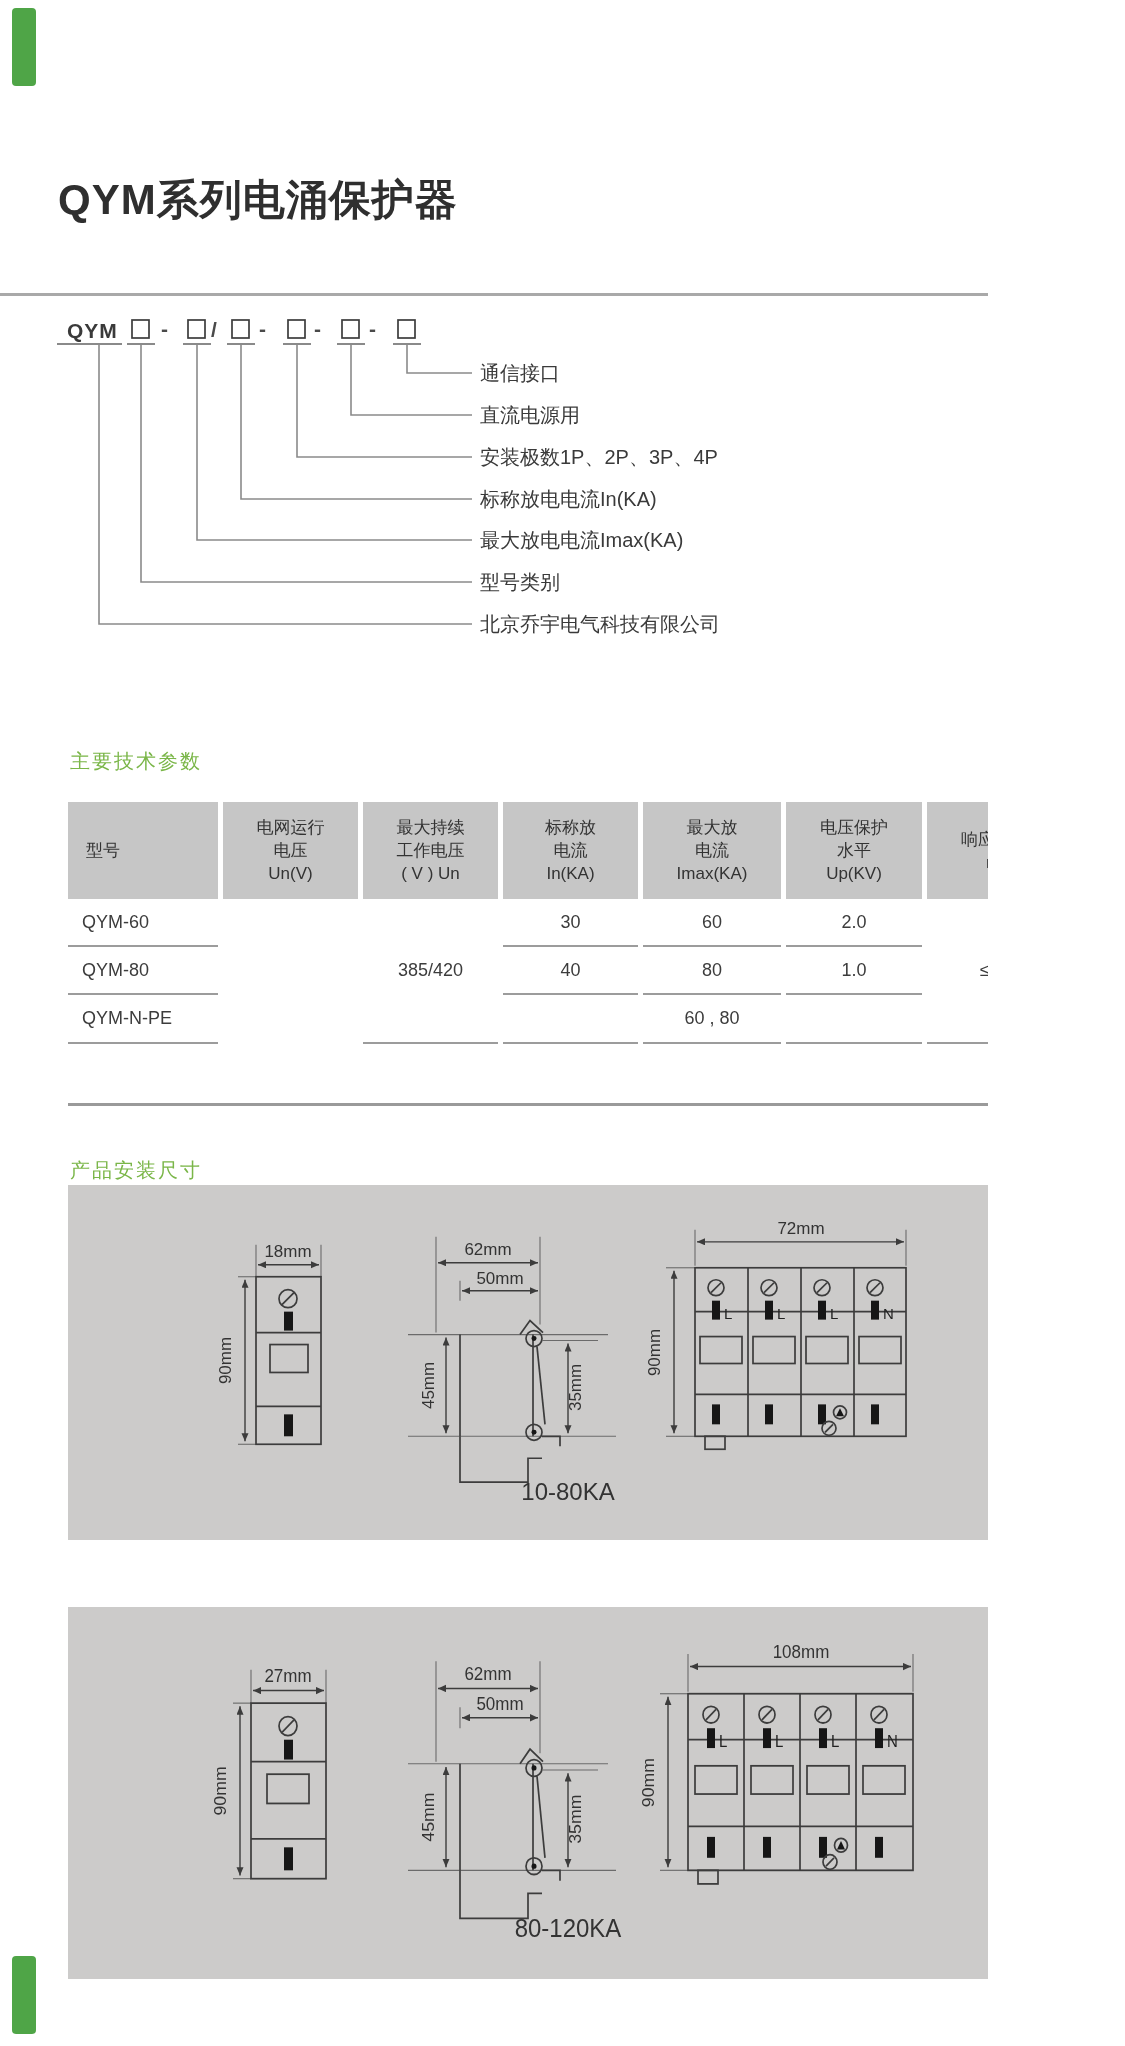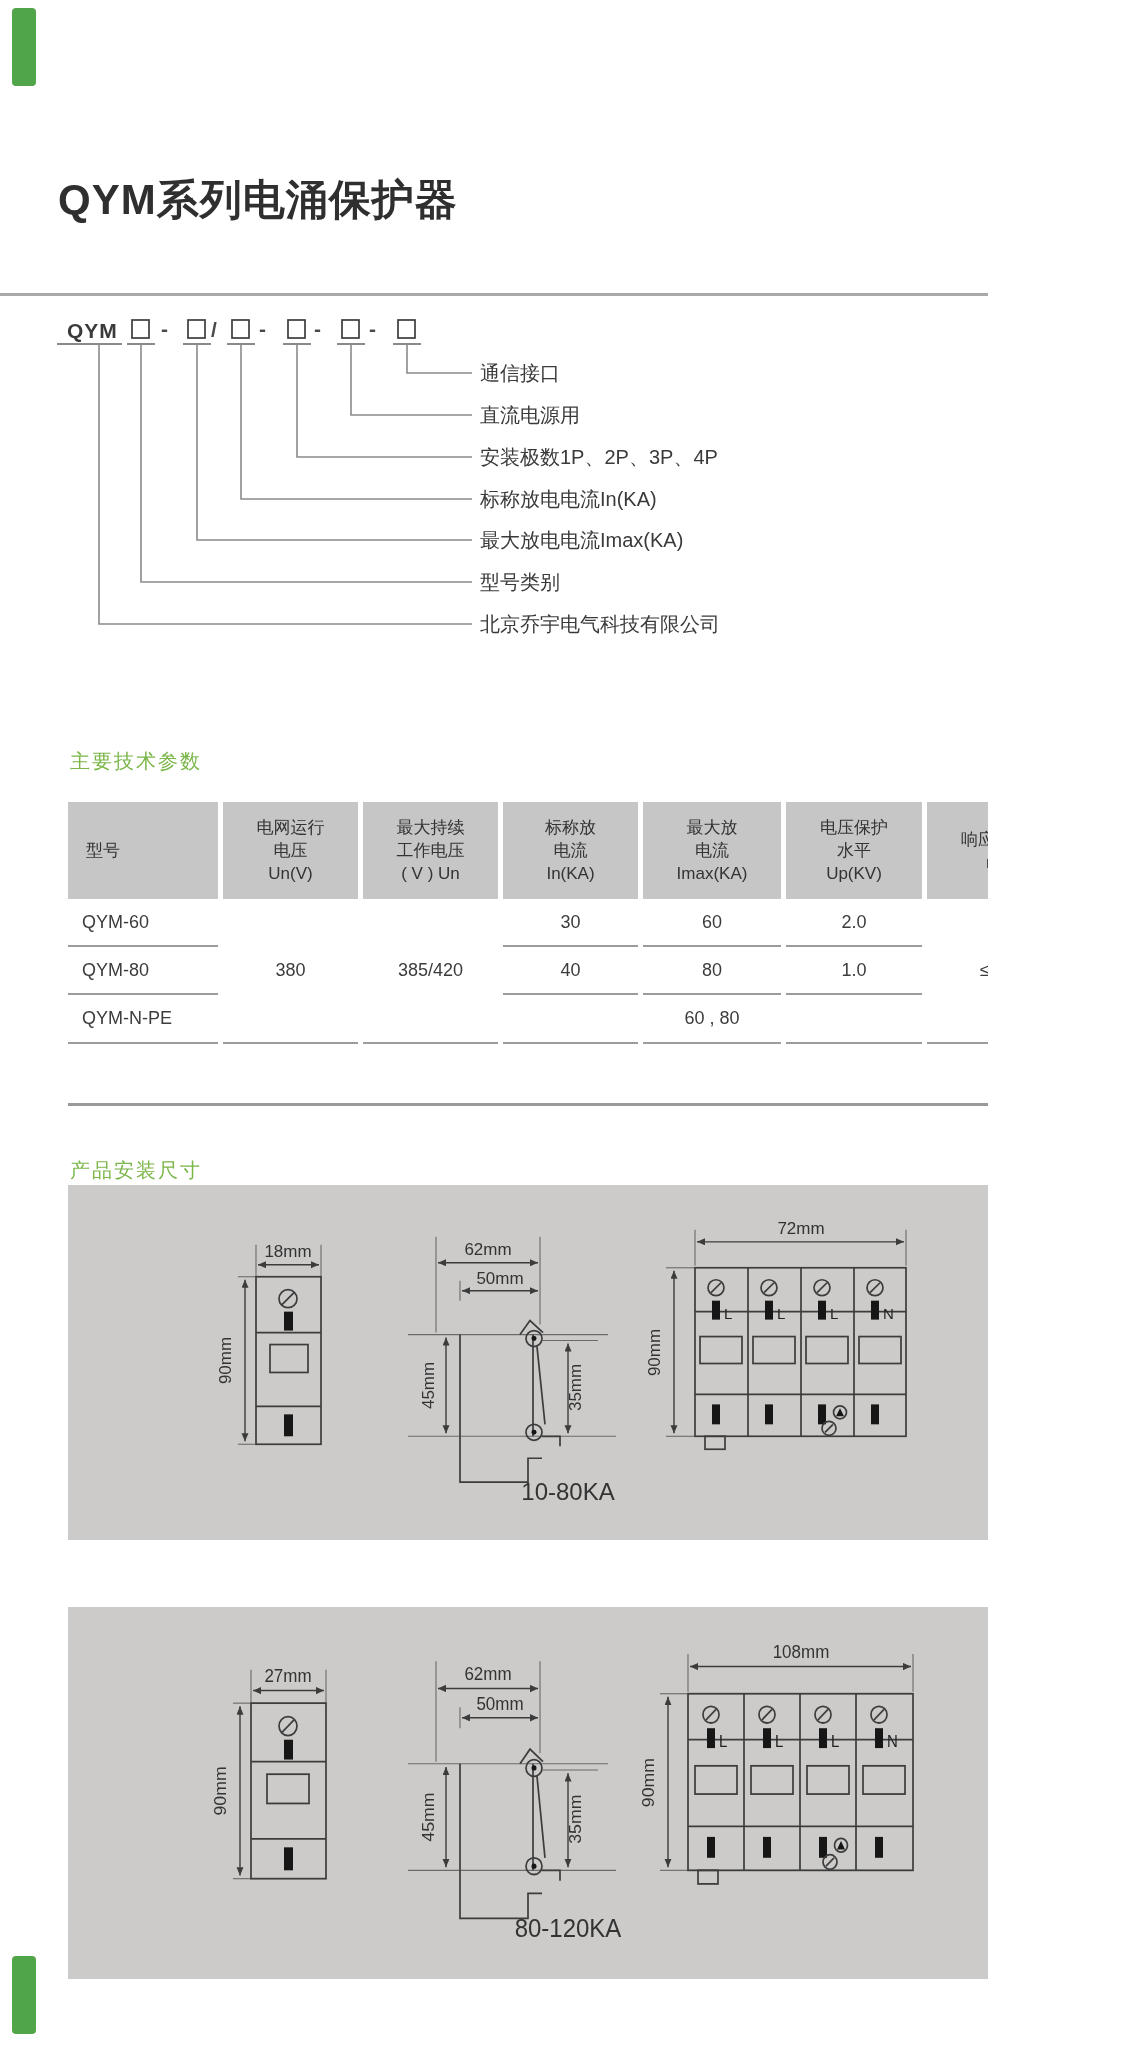"380" div.bc { html: <div>380</div> -> none }
